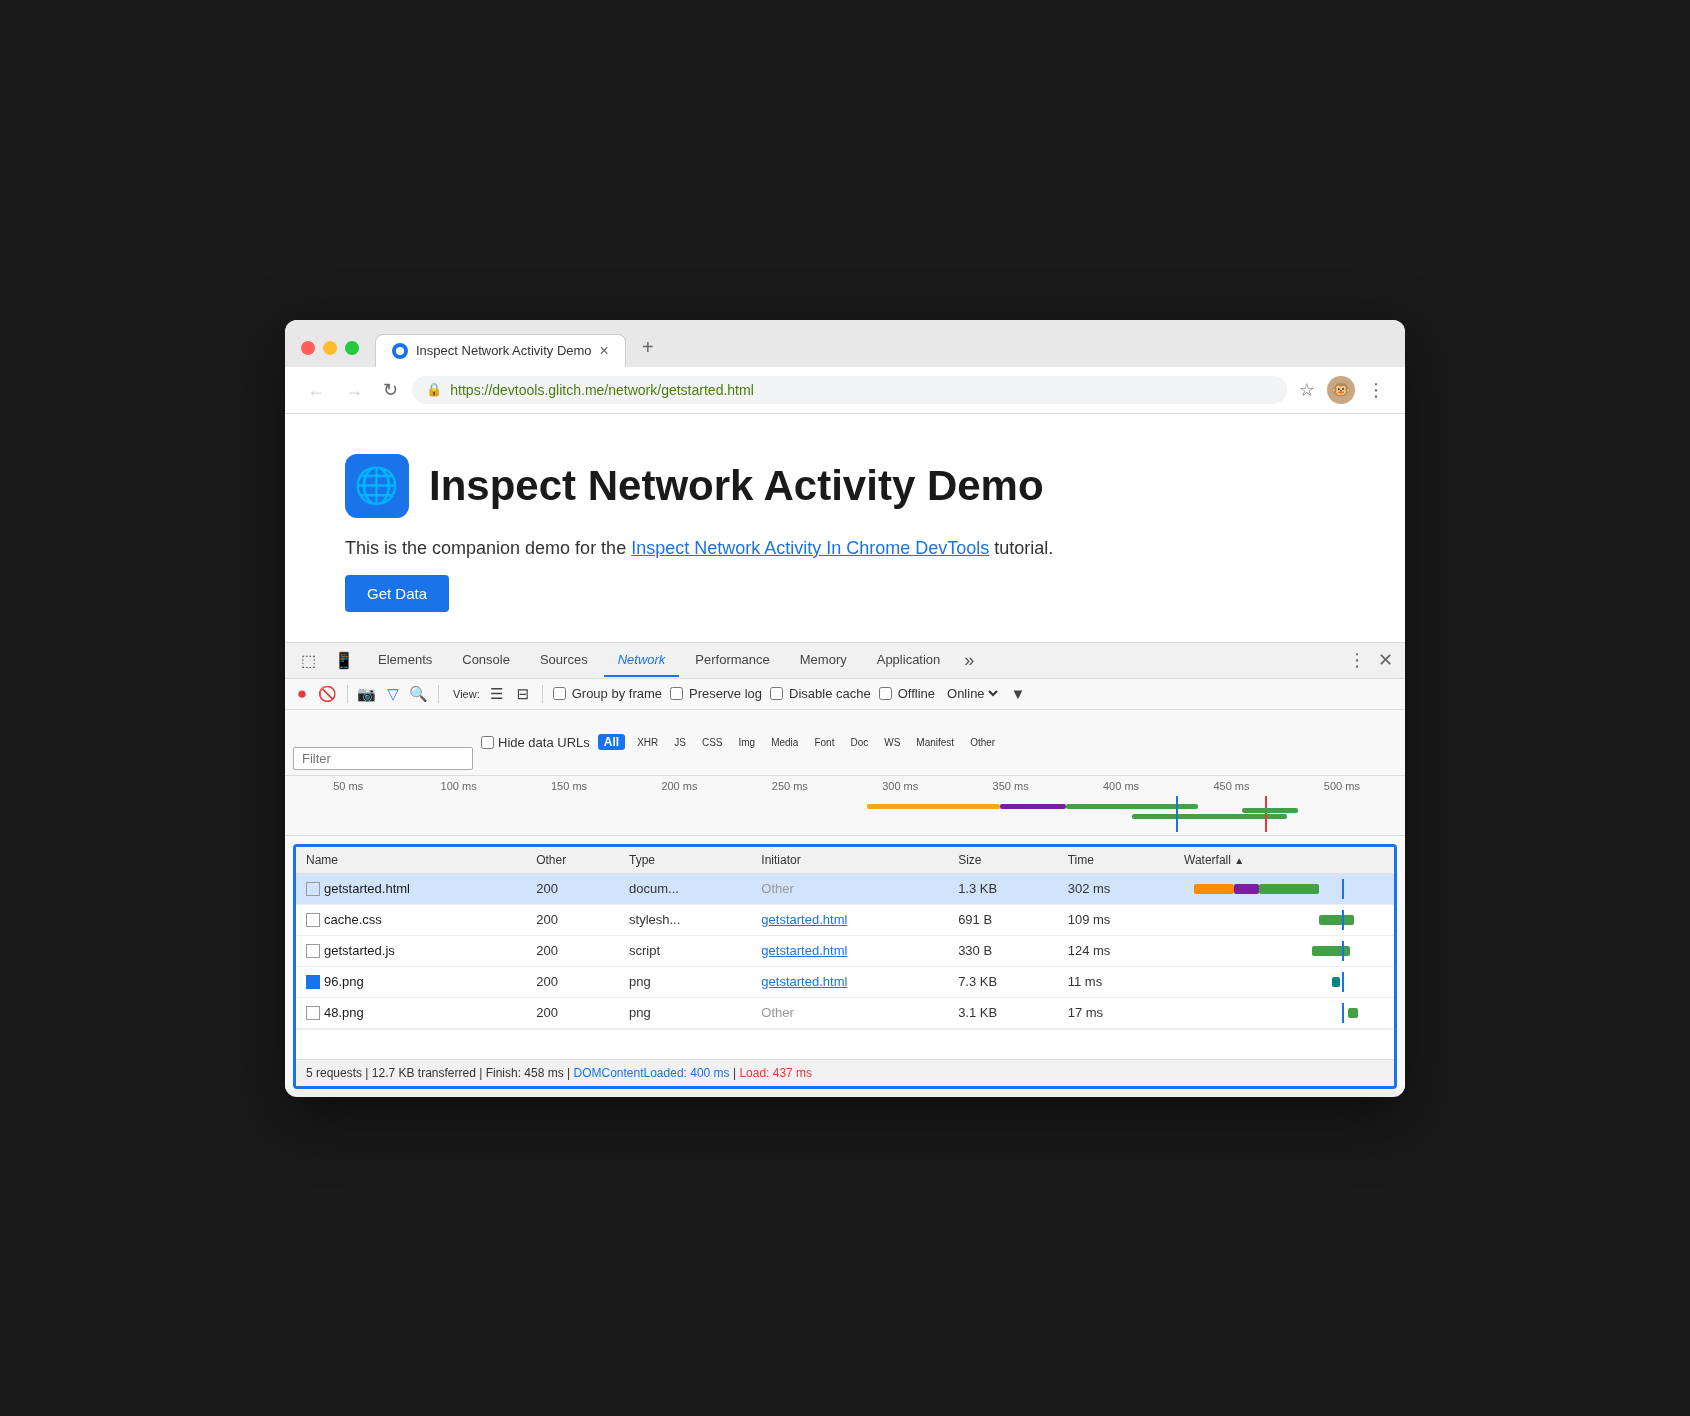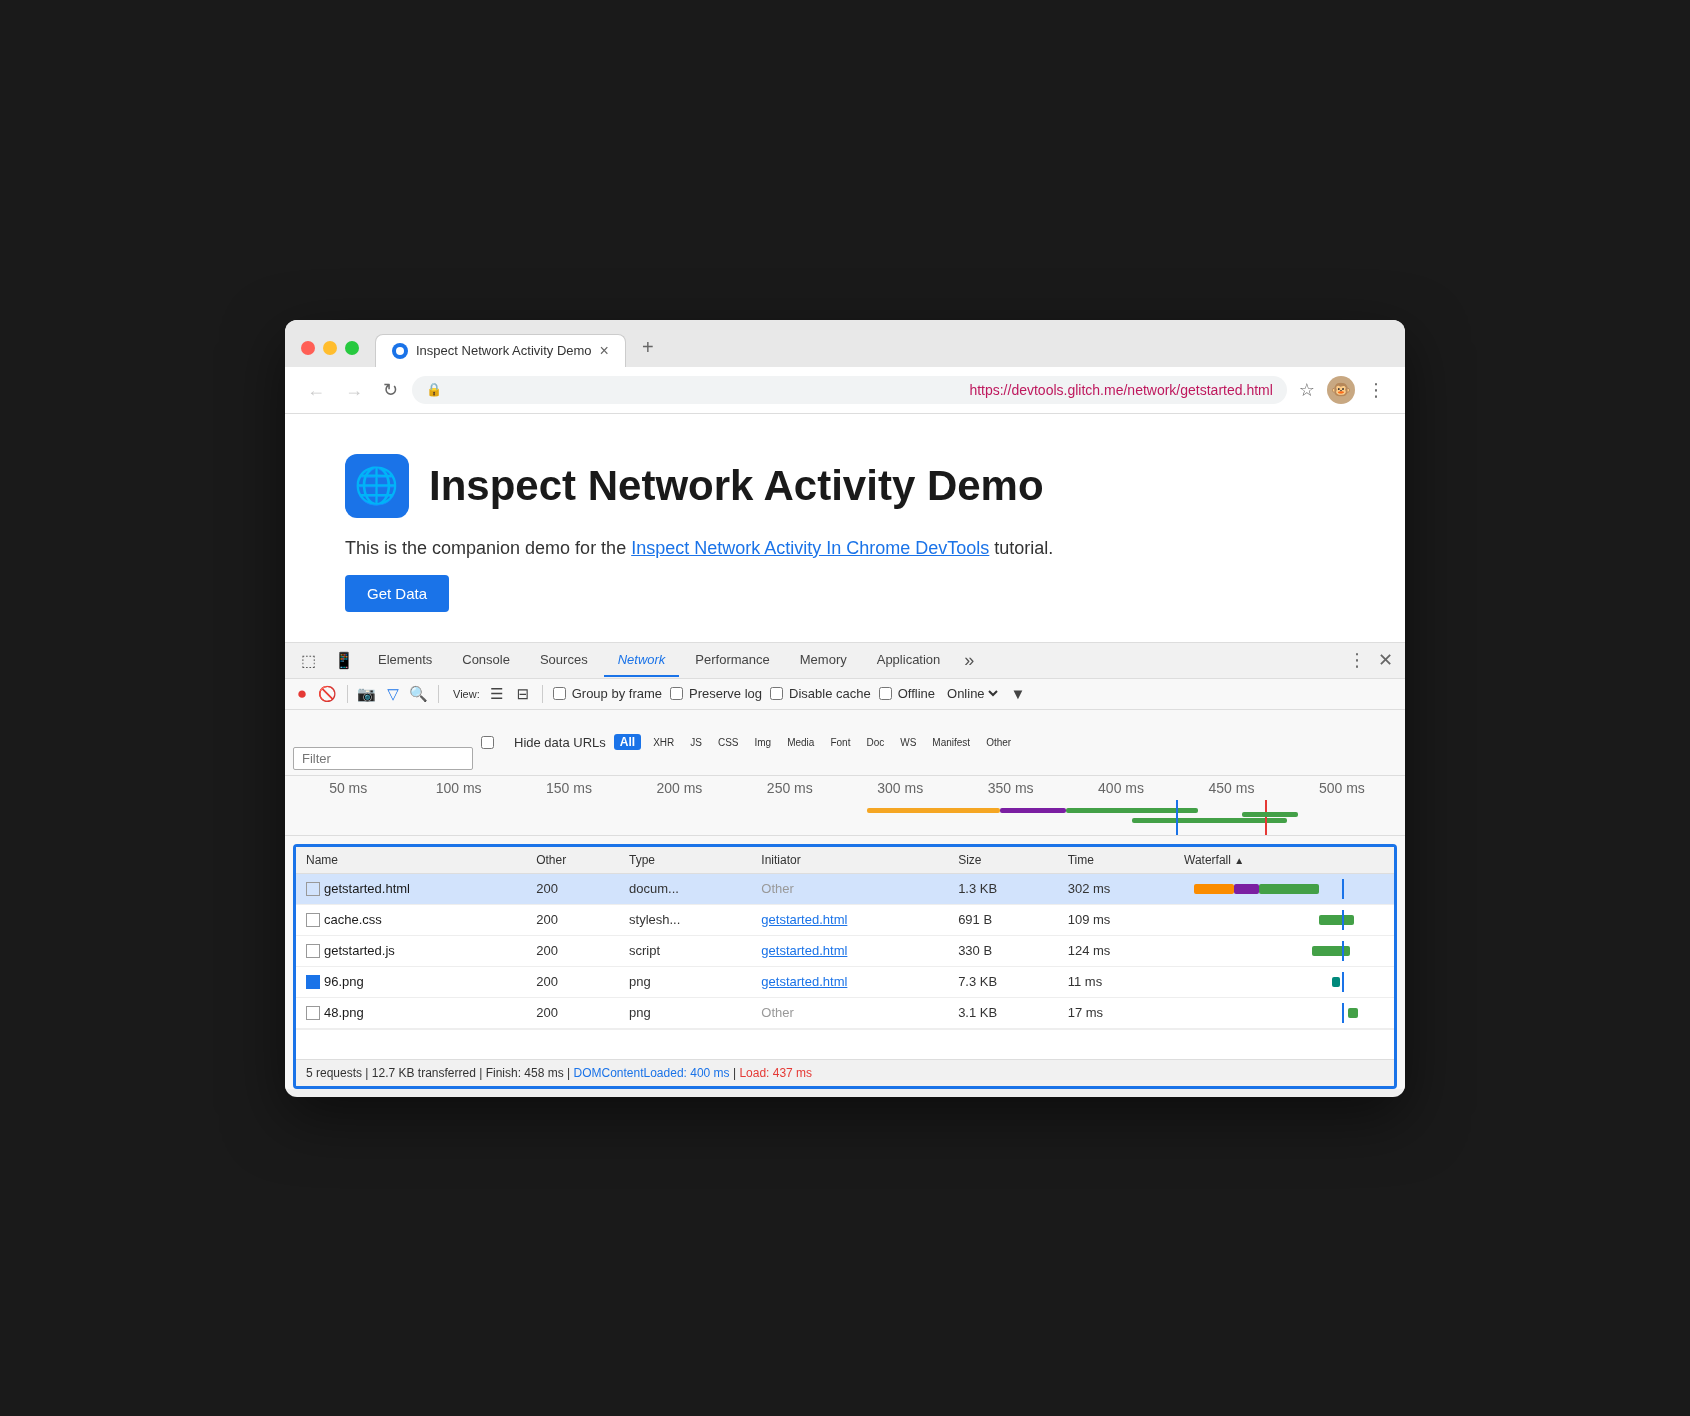"https://devtools.glitch.me/network/getst" .url-text { color: #be185d -> #4d7c0f; text-align: right -> none }
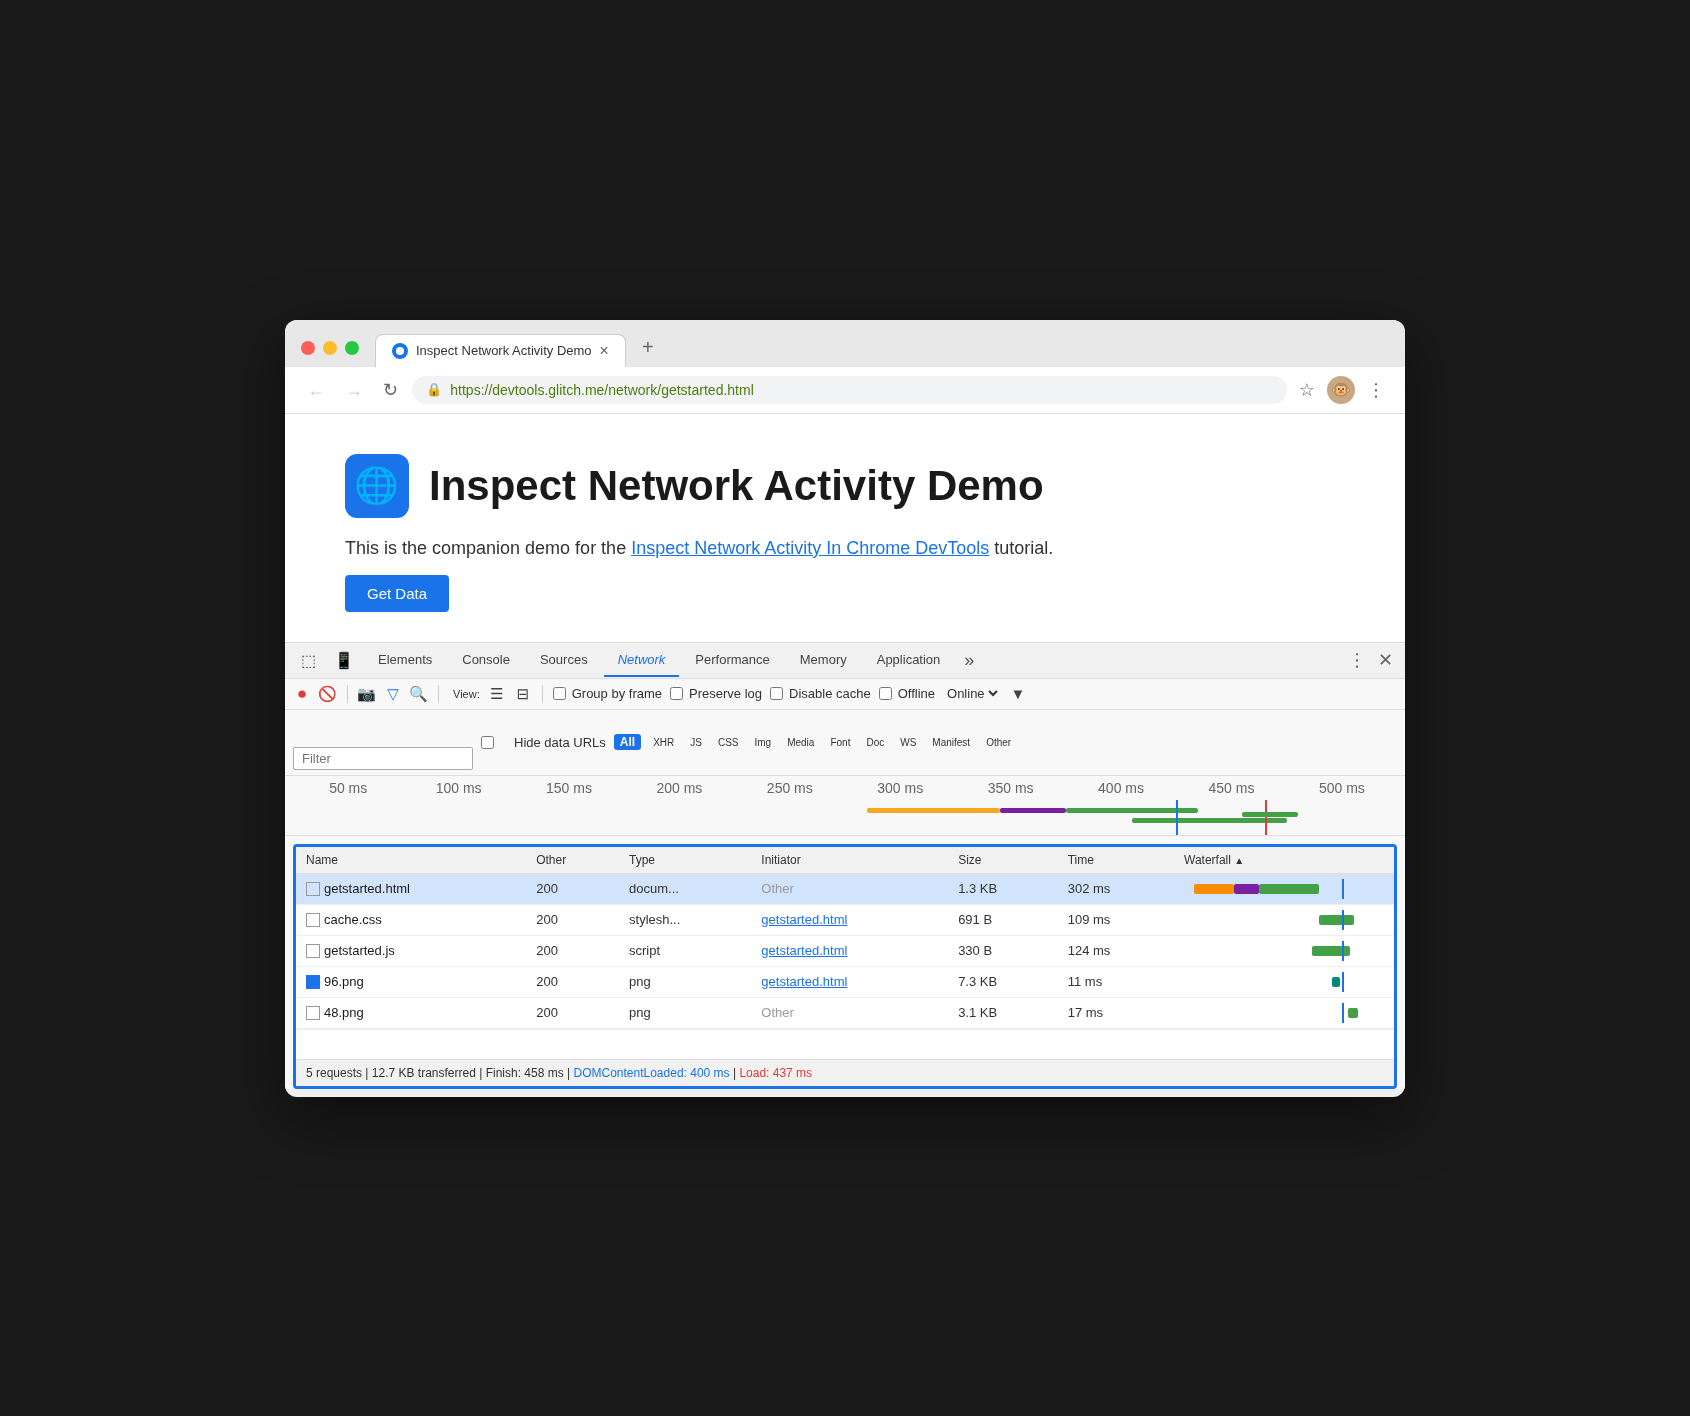"Hide data URLs" .filter-checkbox-group { gap: 20px -> 4px }
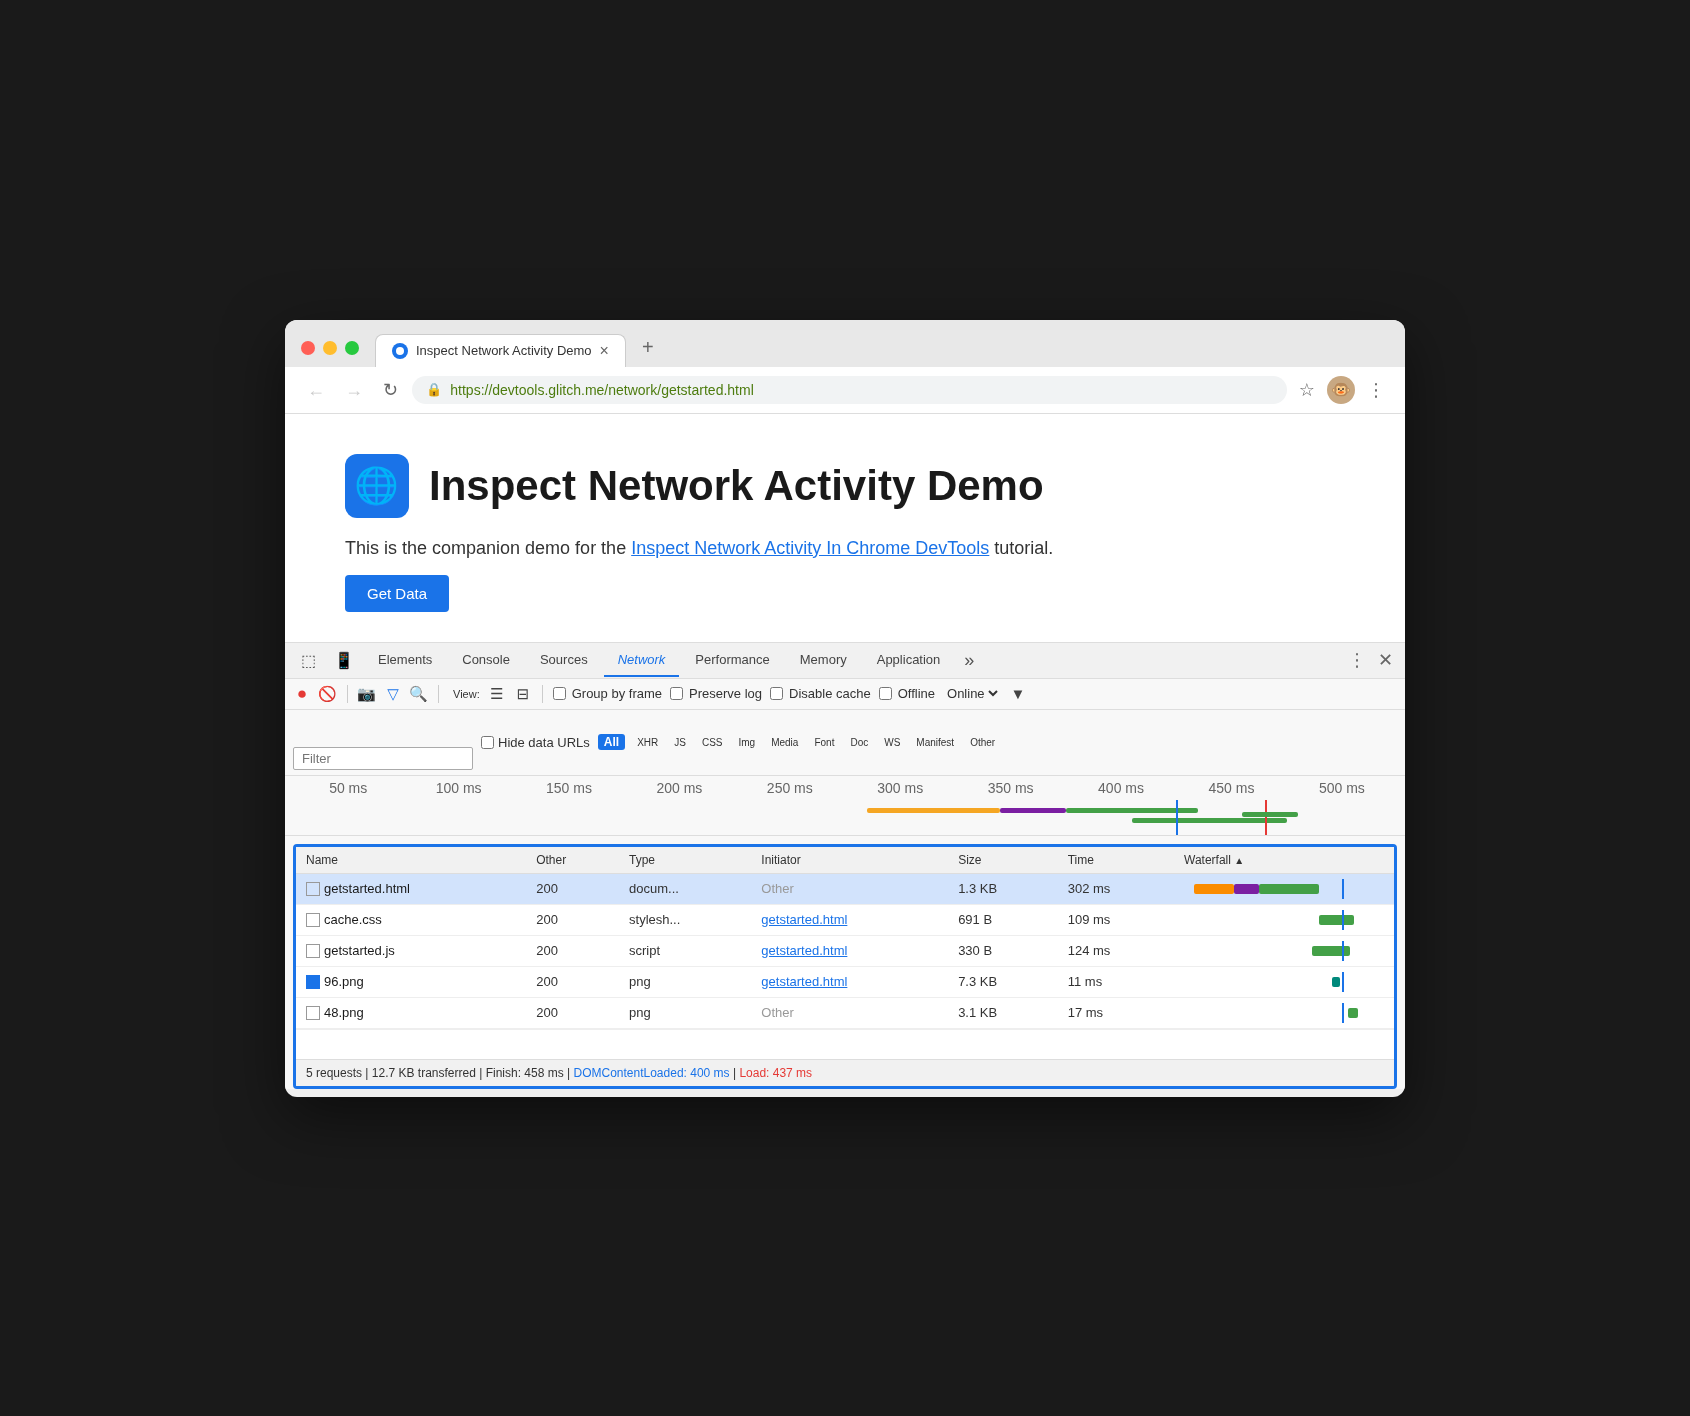"50 ms" .timeline-ruler { font-size: 14px -> 11px }
